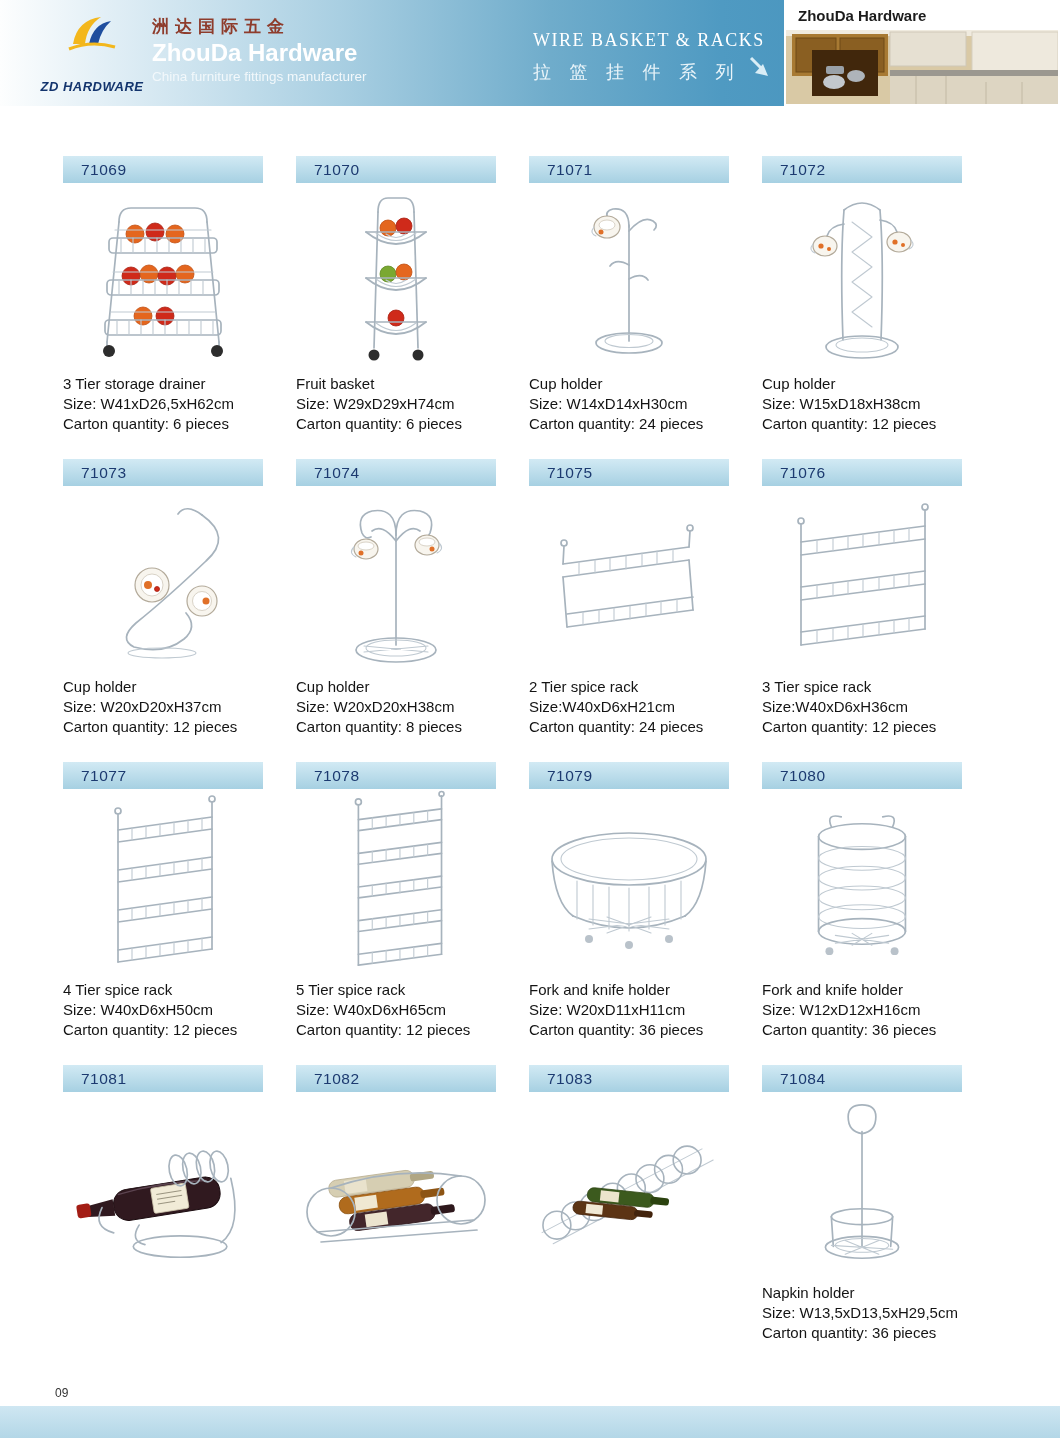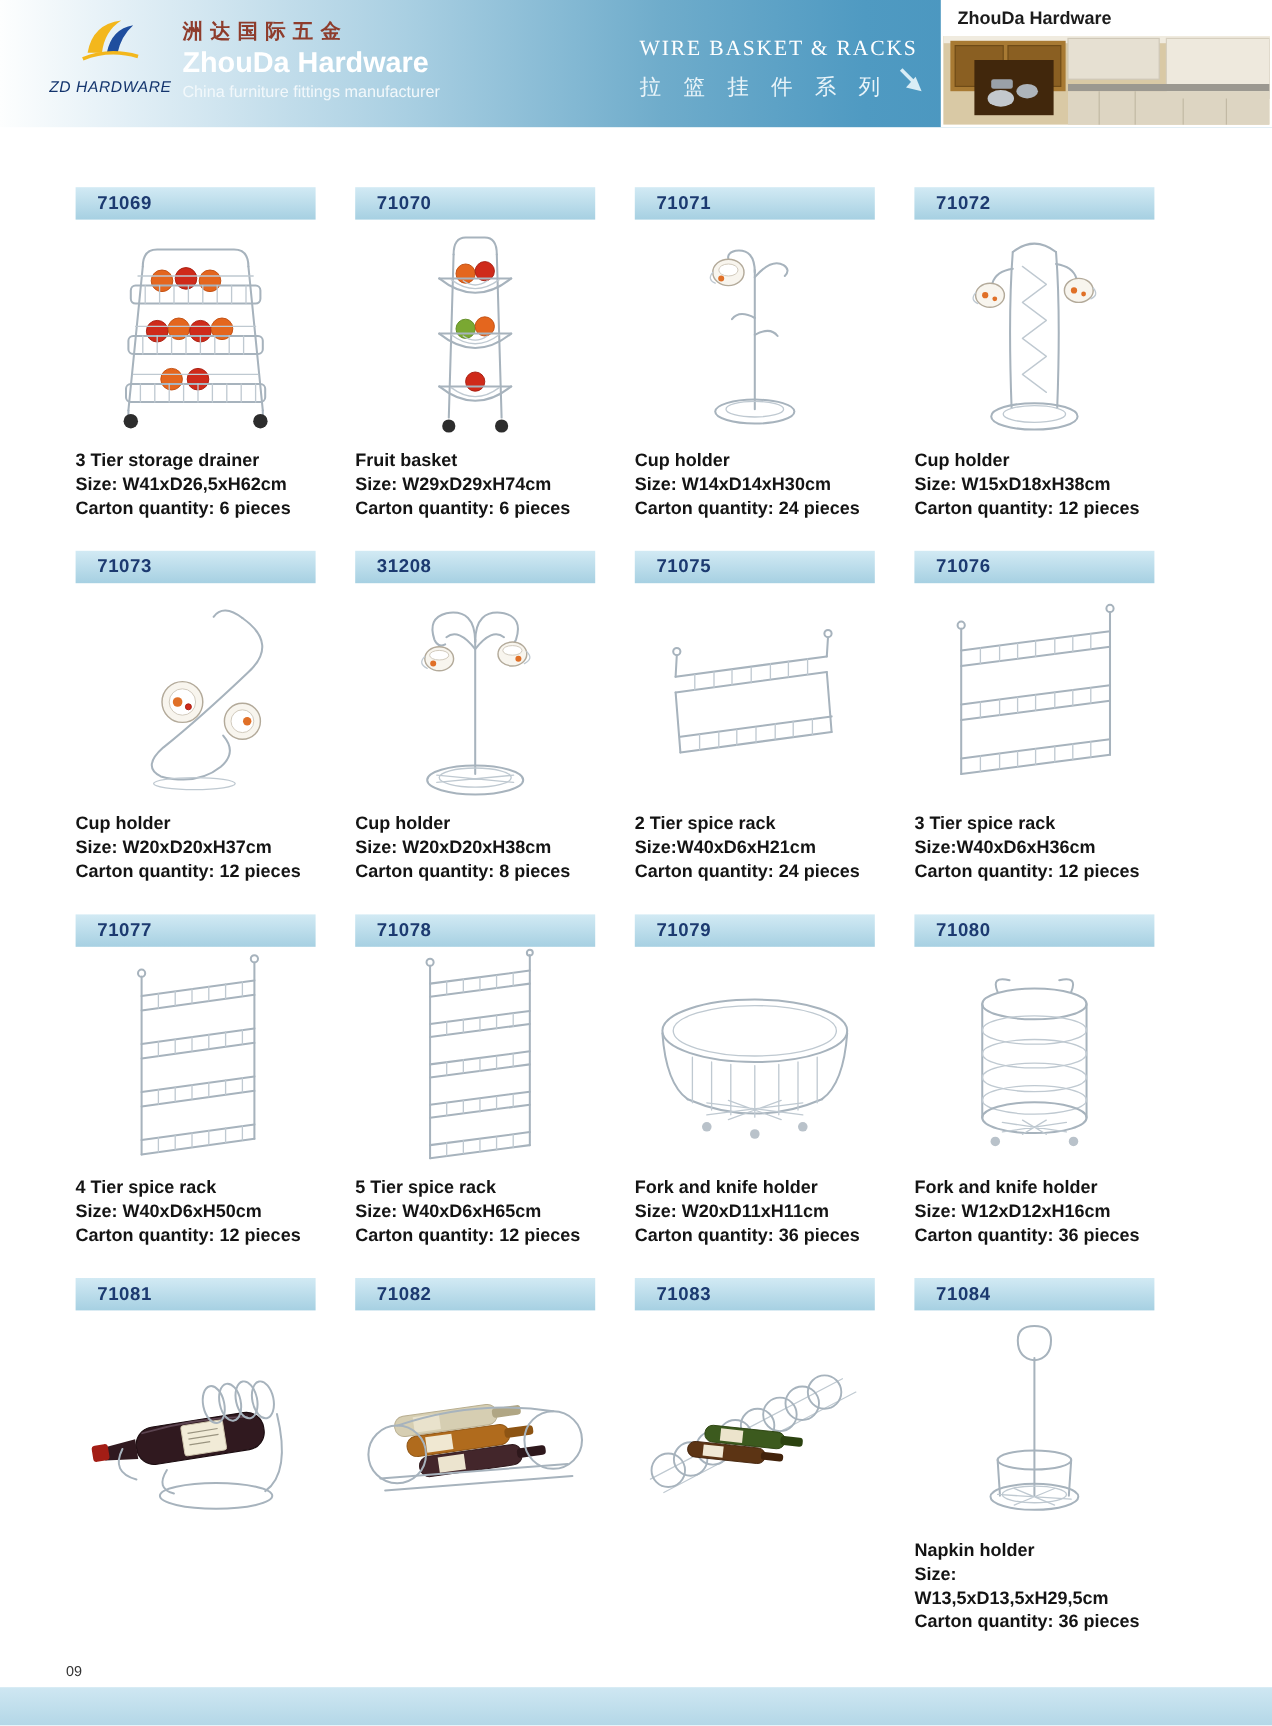"ZD HARDWARE" .logo-text { font-weight: normal -> bold; margin-top: 2px -> 17px }
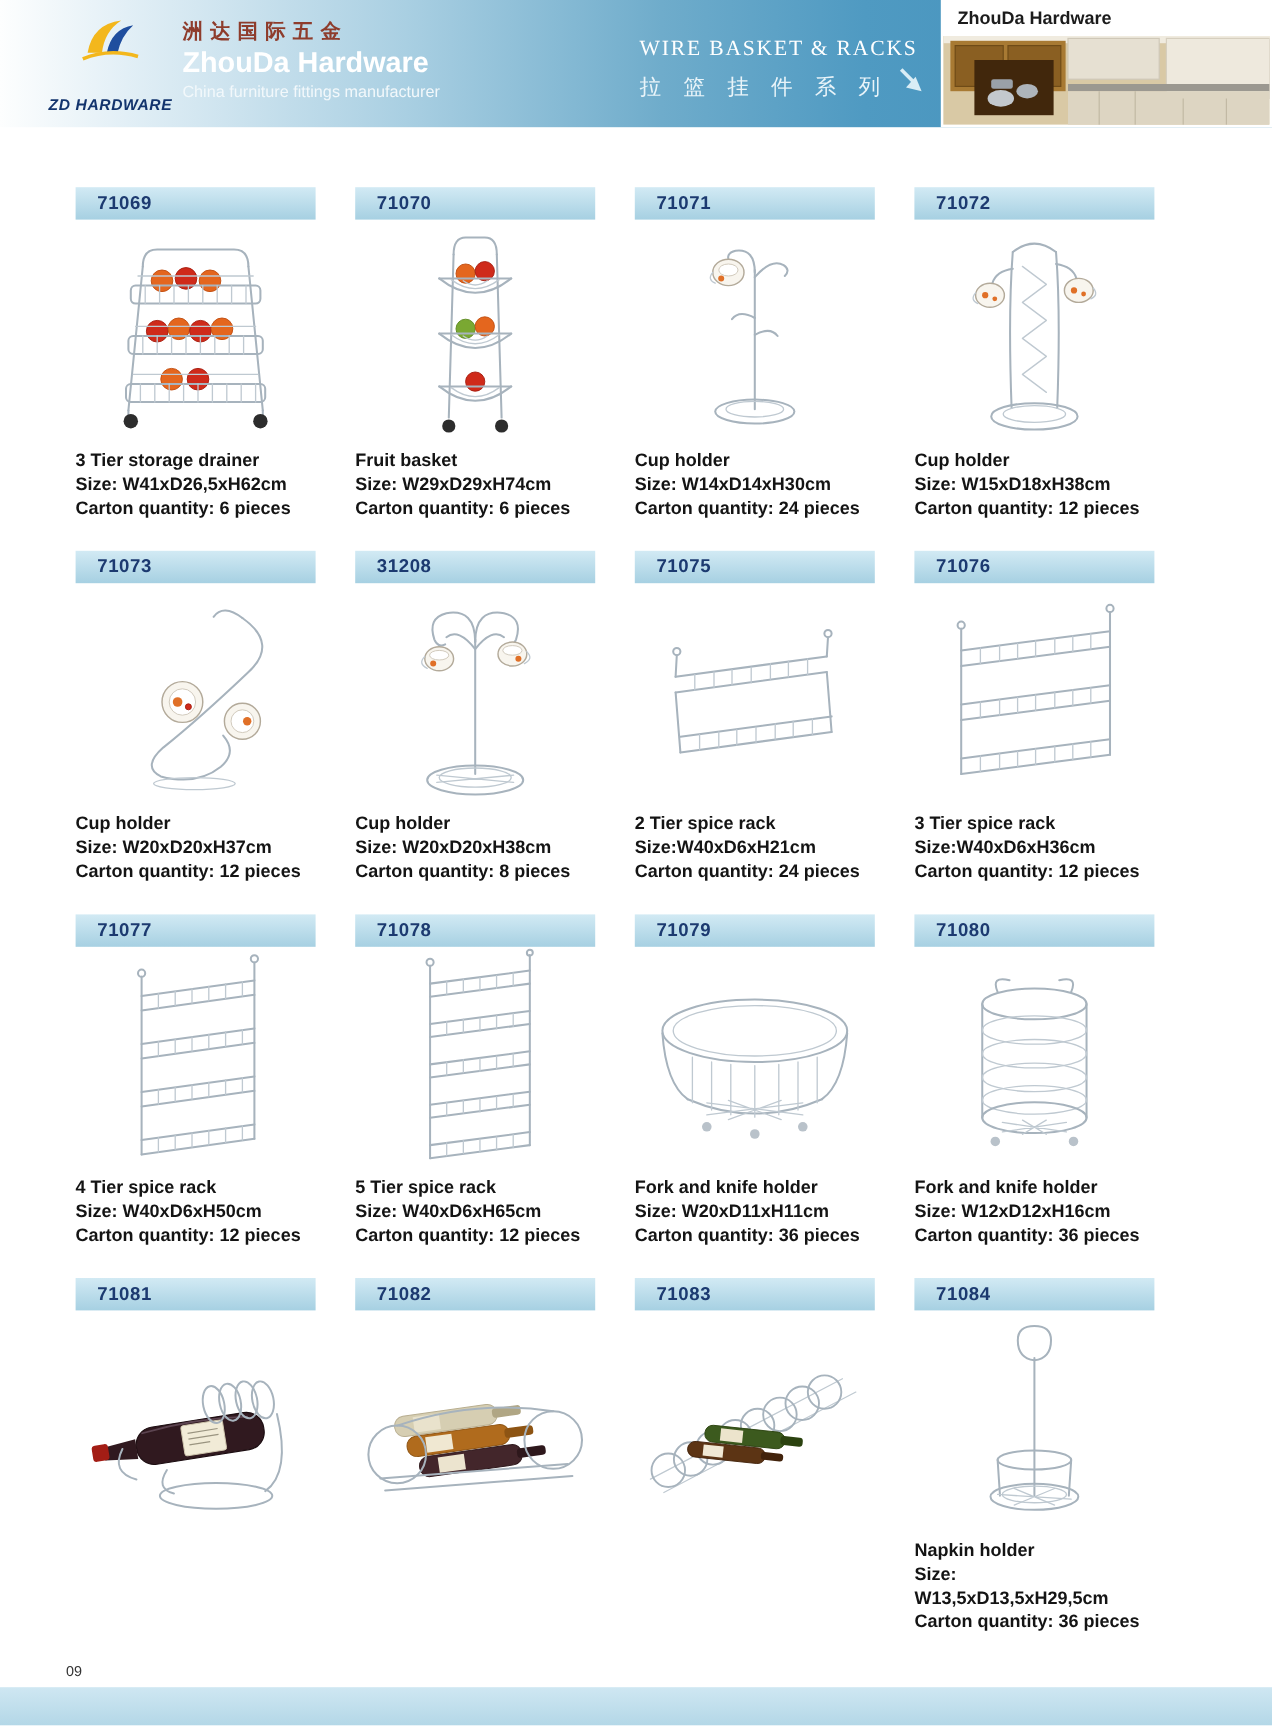"71069" .cell { font-weight: bold -> none }
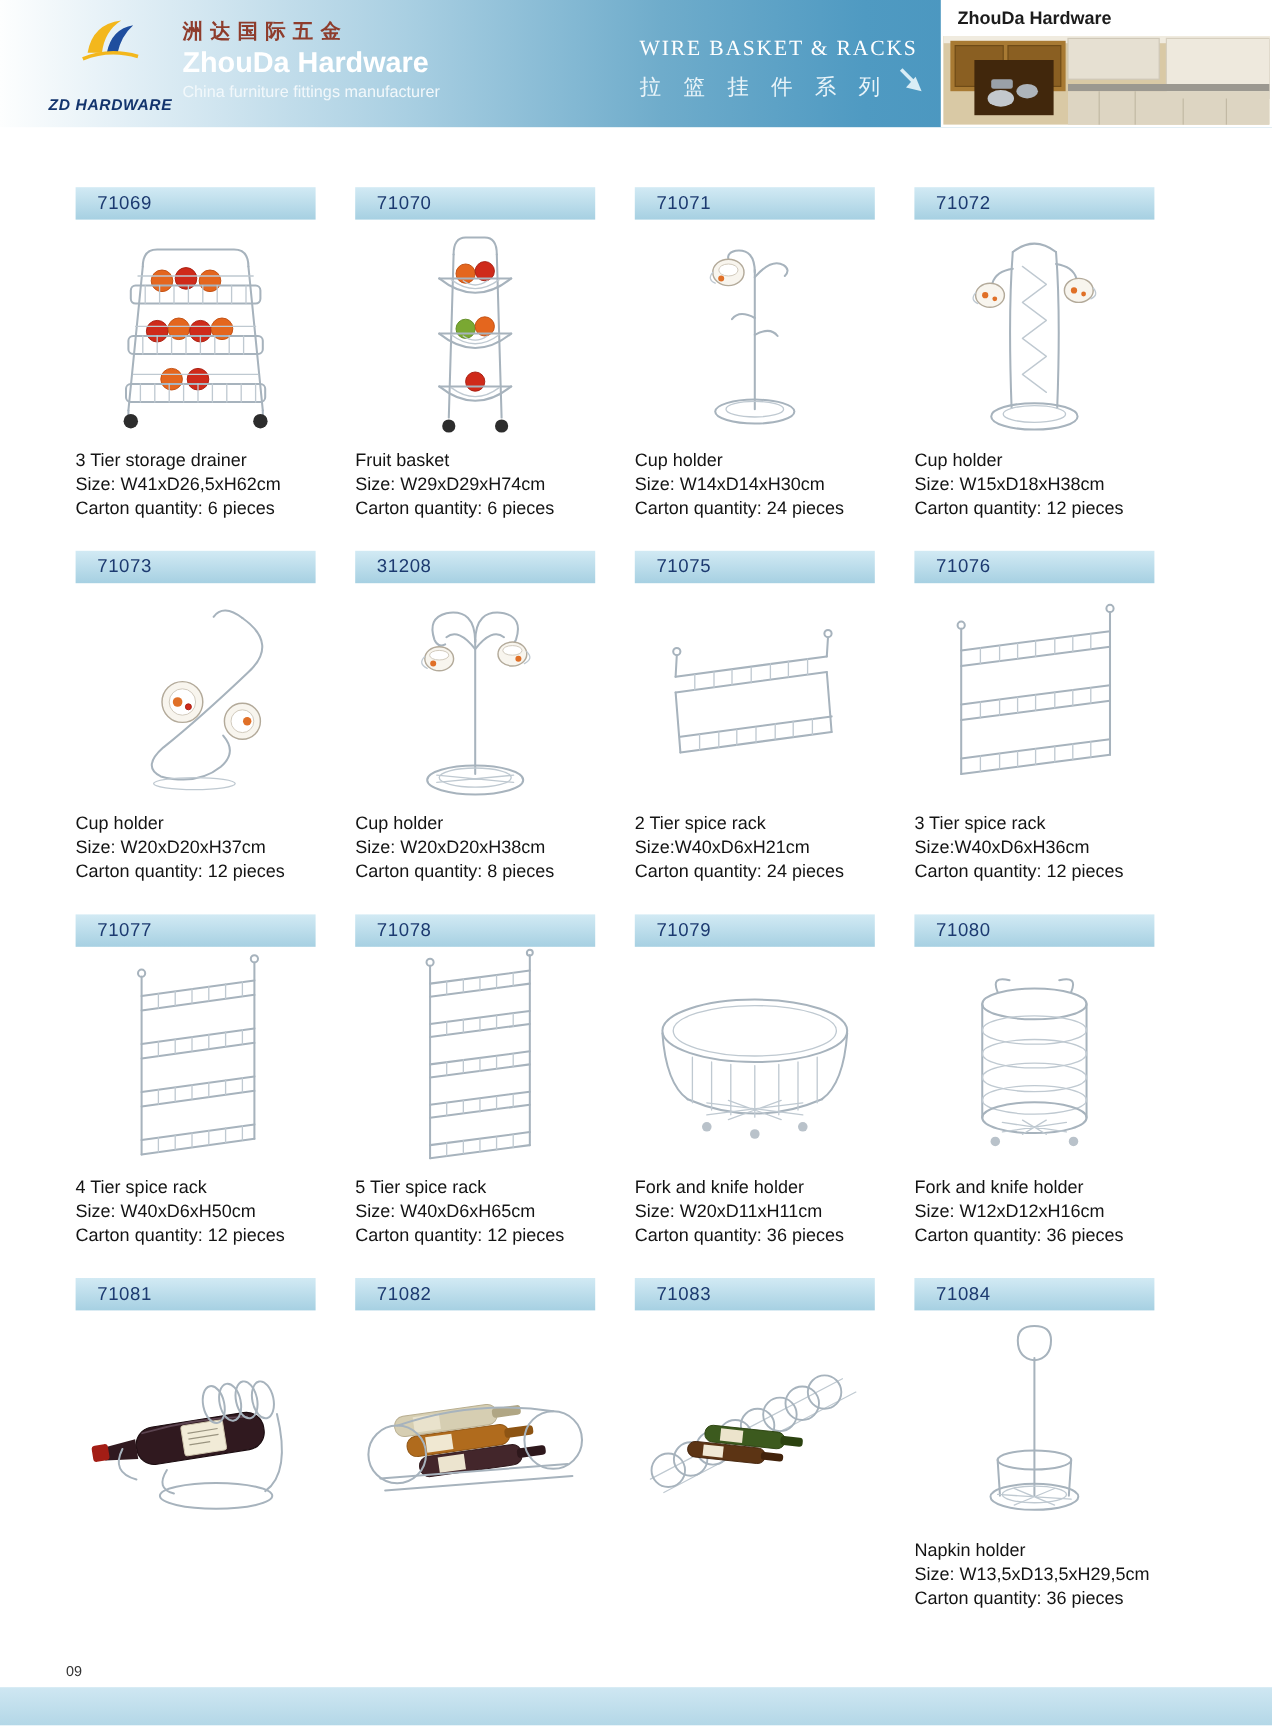"31208" span.code { text: 31208 -> 71074 }
